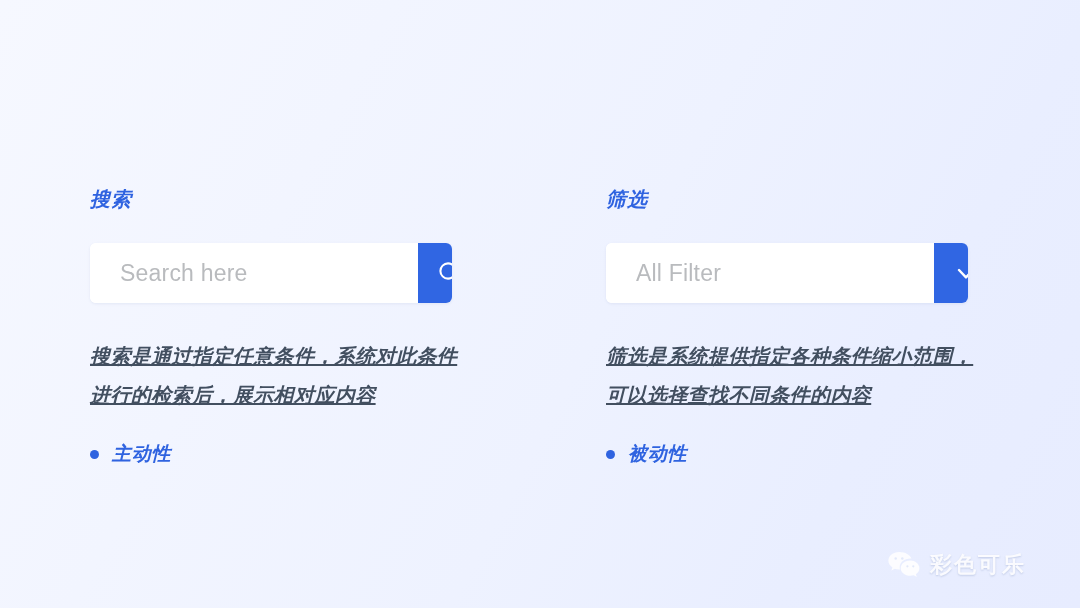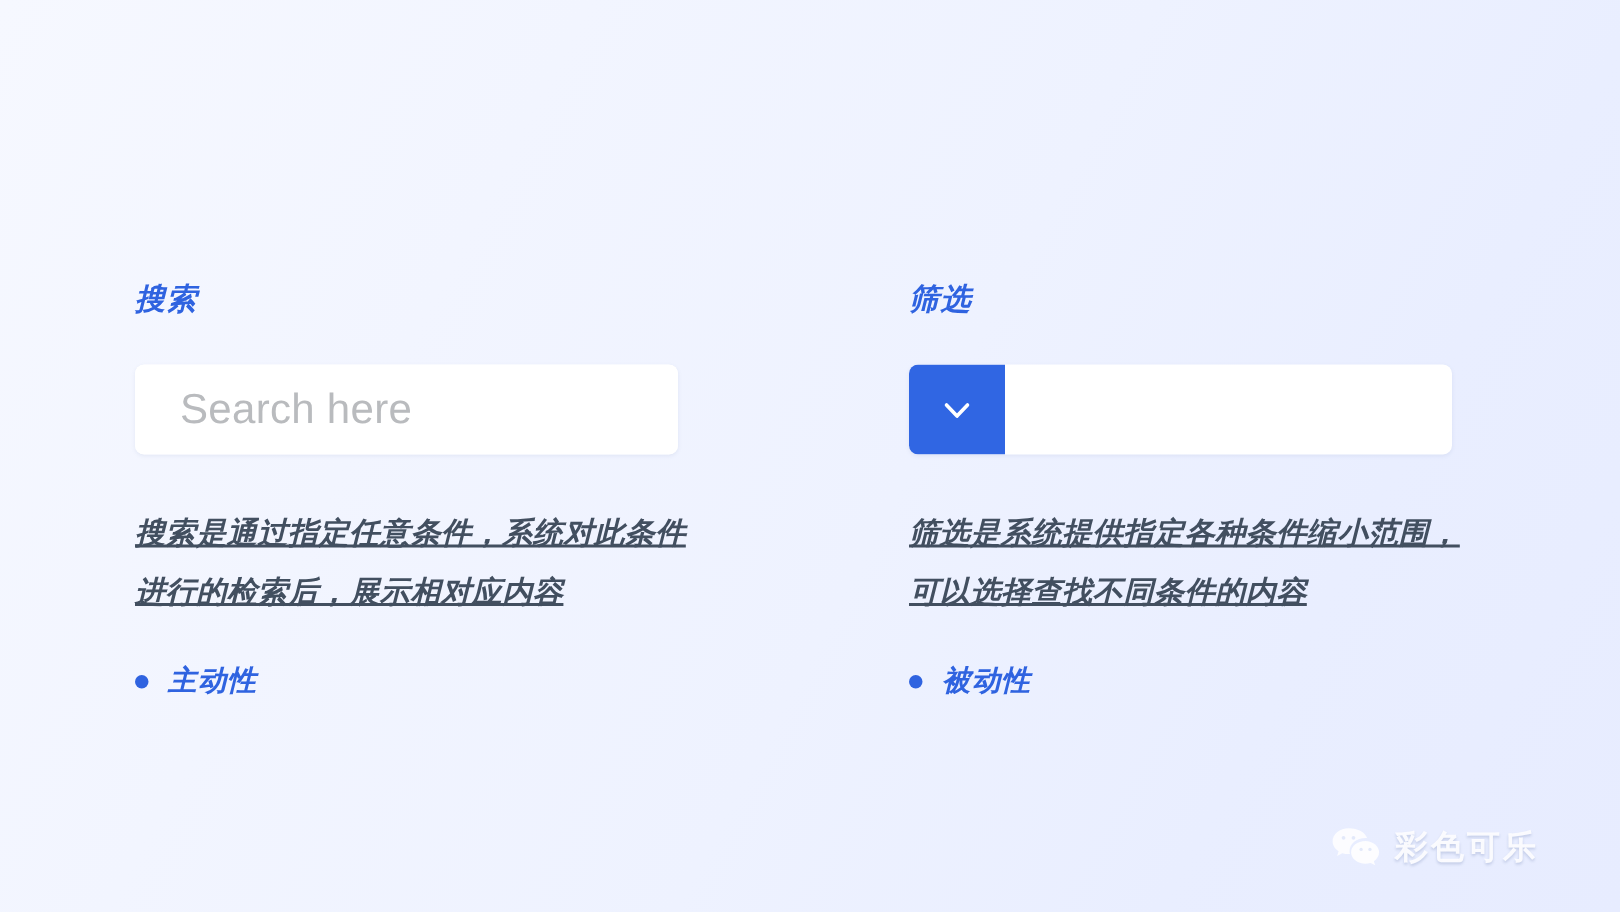"Search here" .control .field { font-size: 28px -> 23px }
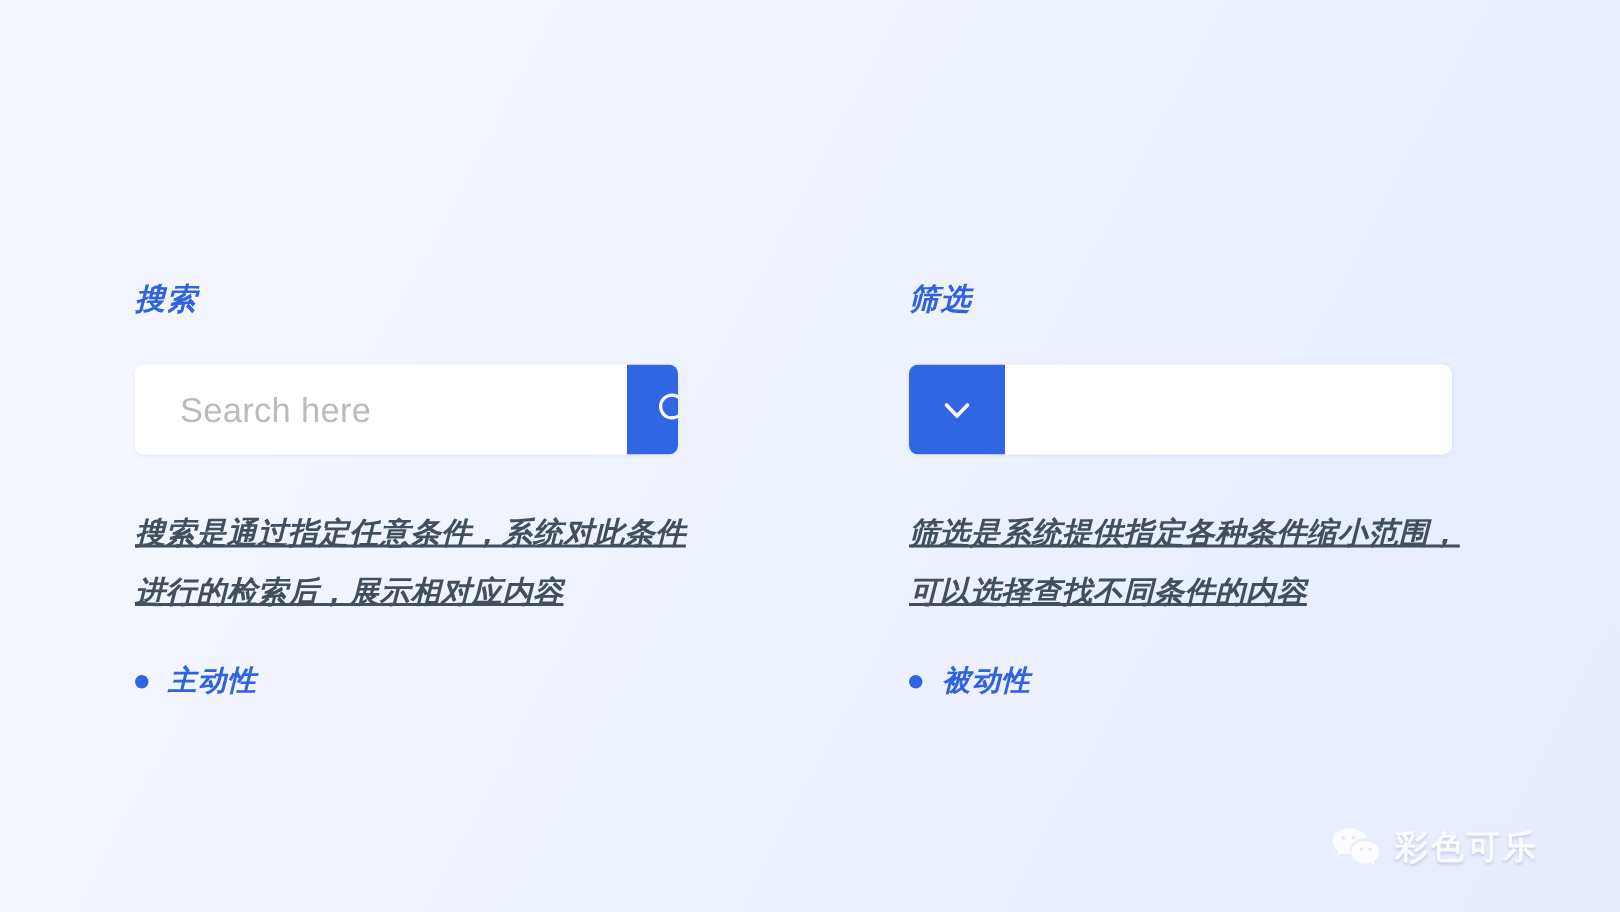"All Filter" input.field { html: none -> <input> }
